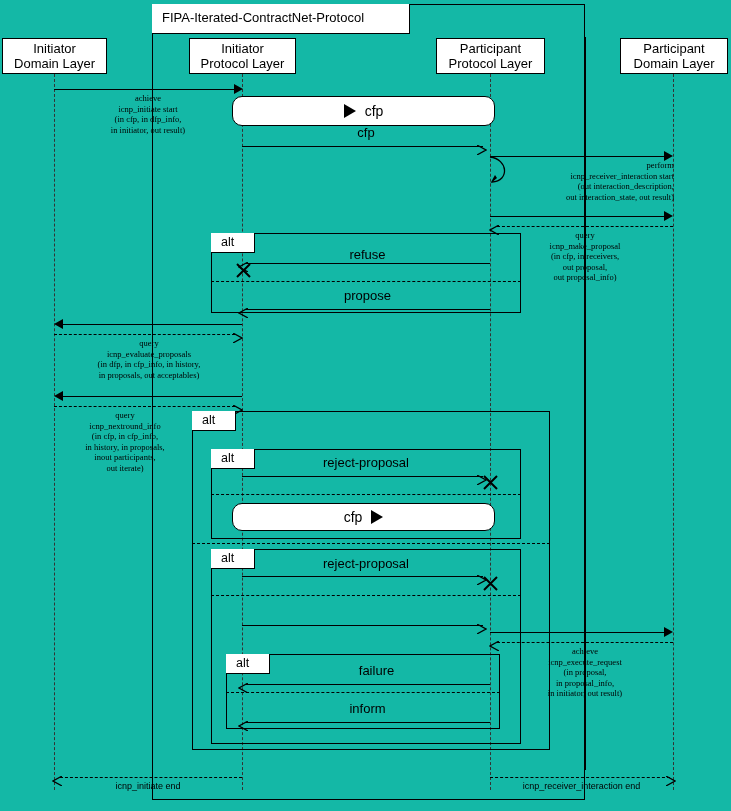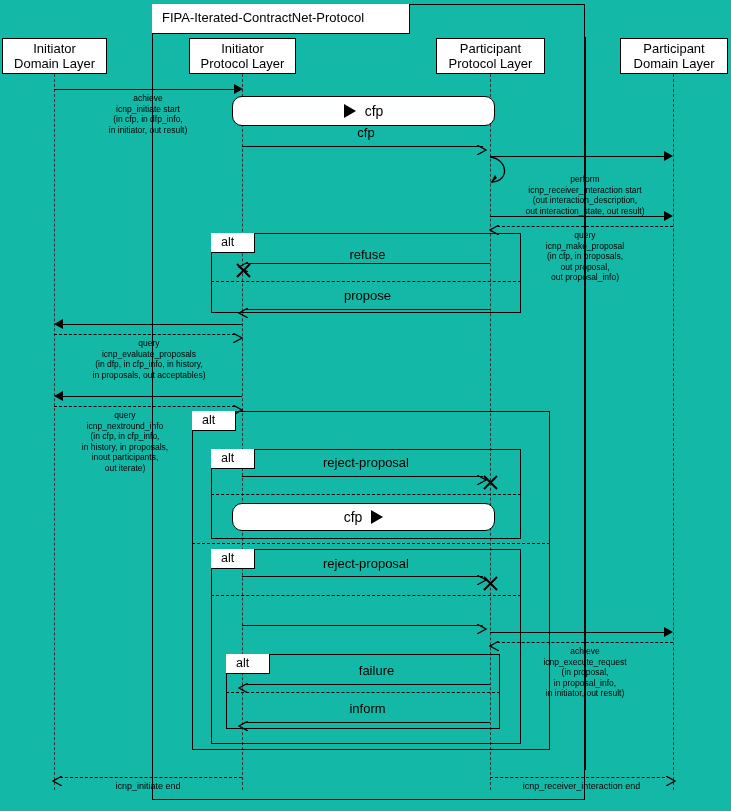"achieve" .note { font-family: none -> Liberation Serif, serif }
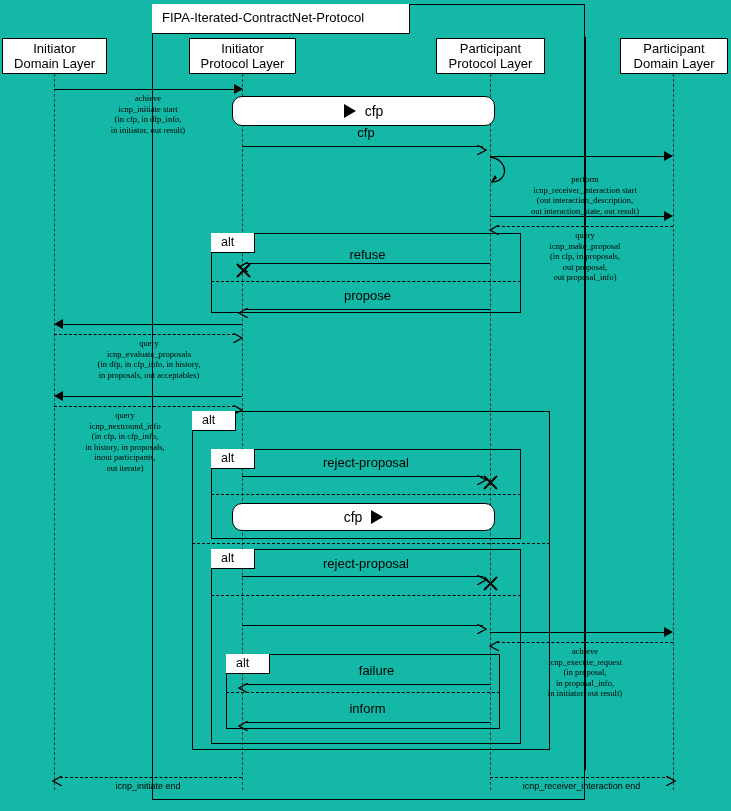"perform" div.note { text-align: none -> right; top: 174px -> 160px }
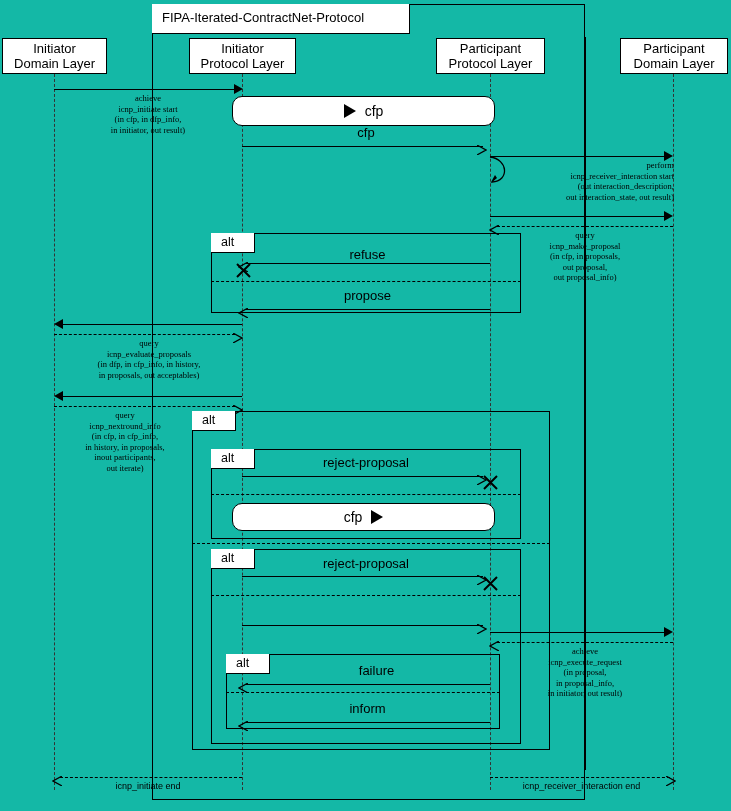"(in cfp, in proposals," div { text: proposals -> receivers }
